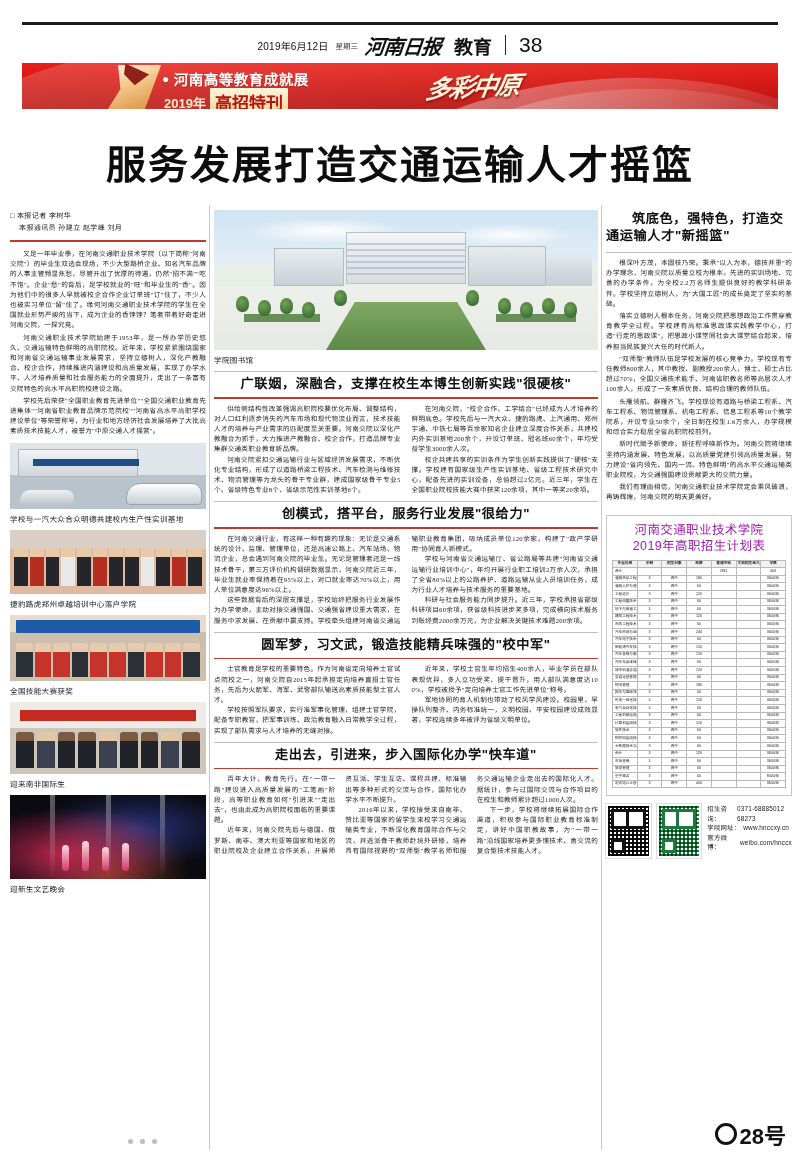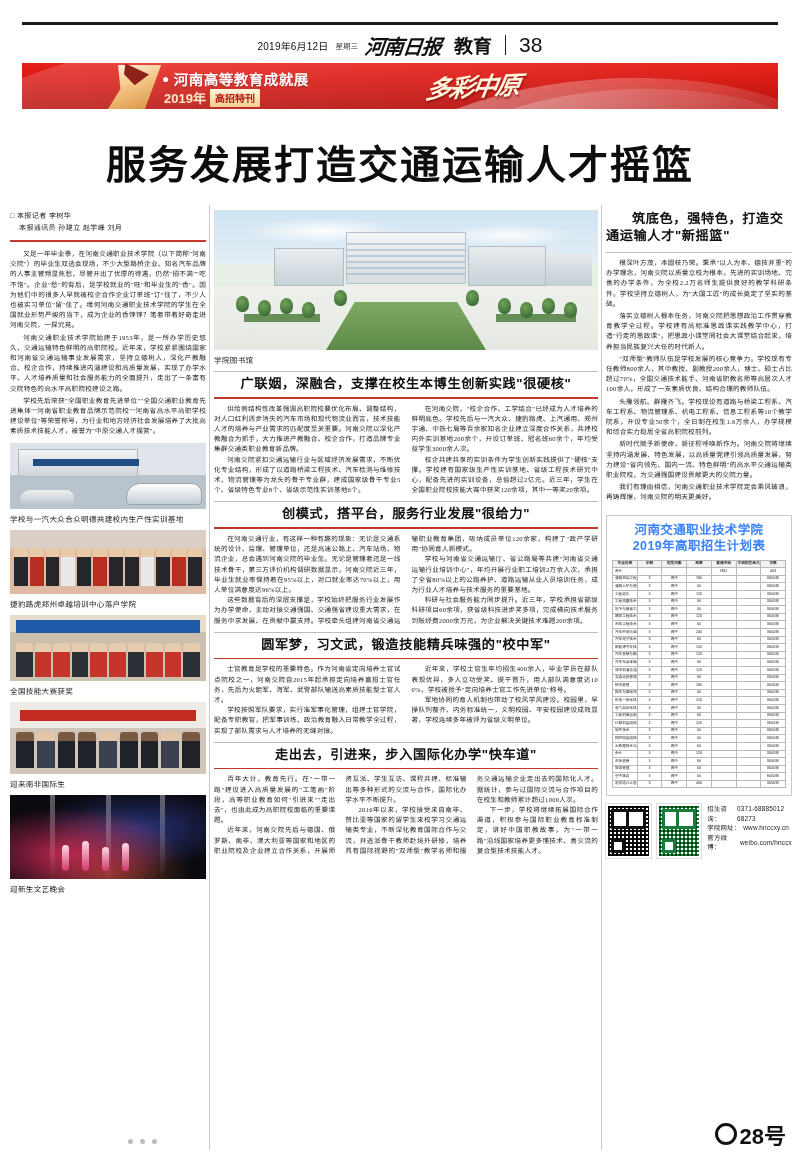"教育" .md-sec { font-family: Liberation Mono, monospace -> Liberation Serif, serif }
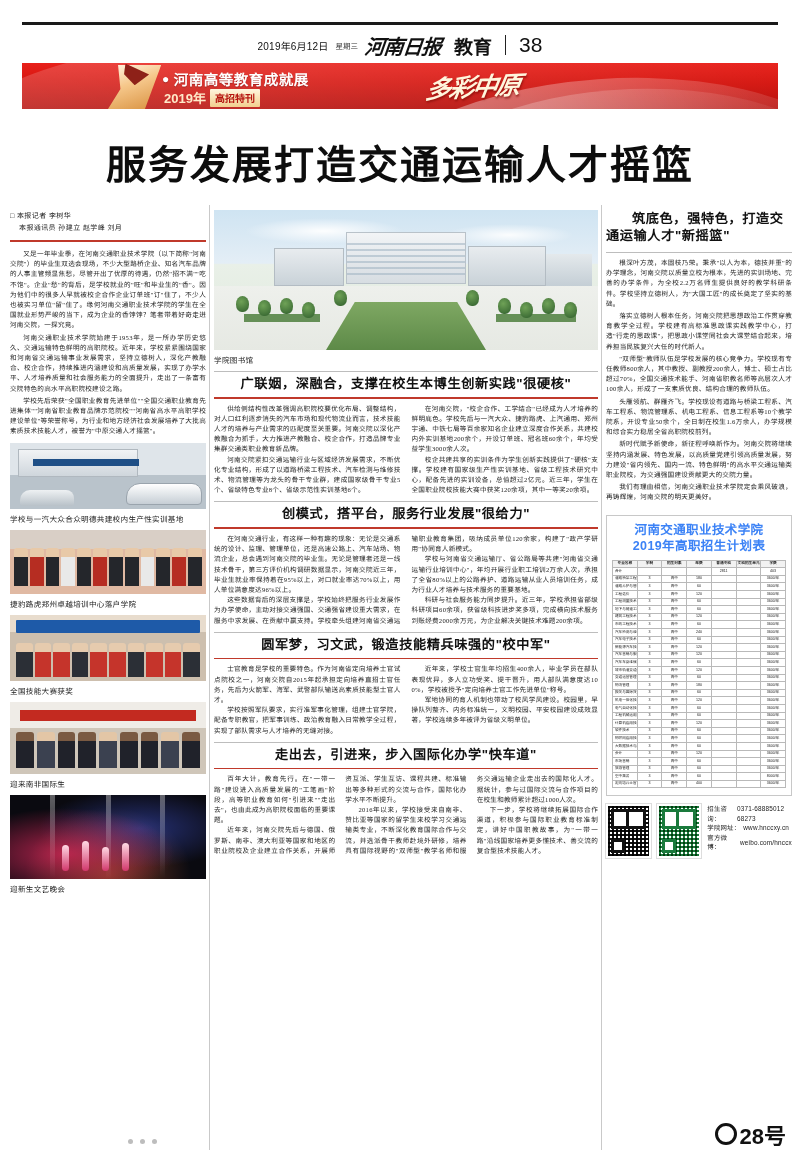"高招特刊" .bn-tag { font-size: 10px -> 17px }
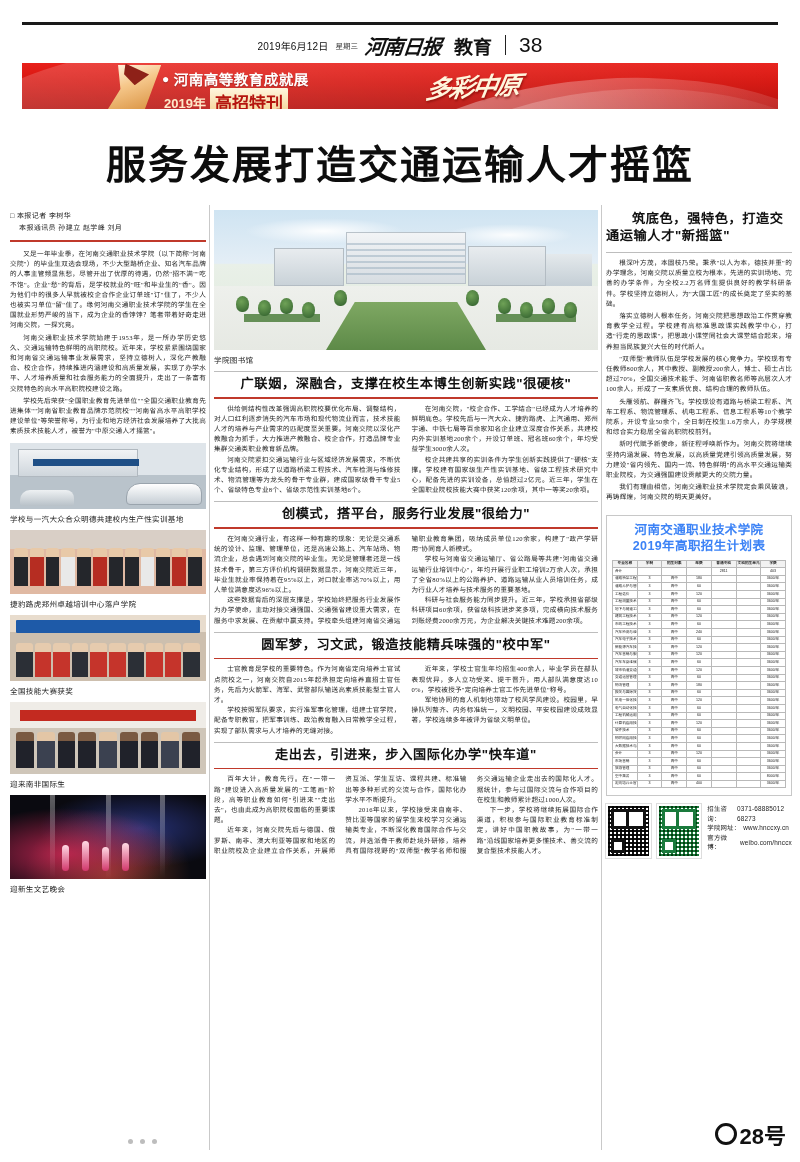"河南交通职业技术学院" .tbl-title { color: #3b82f6 -> #a21caf; font-weight: bold -> normal }
